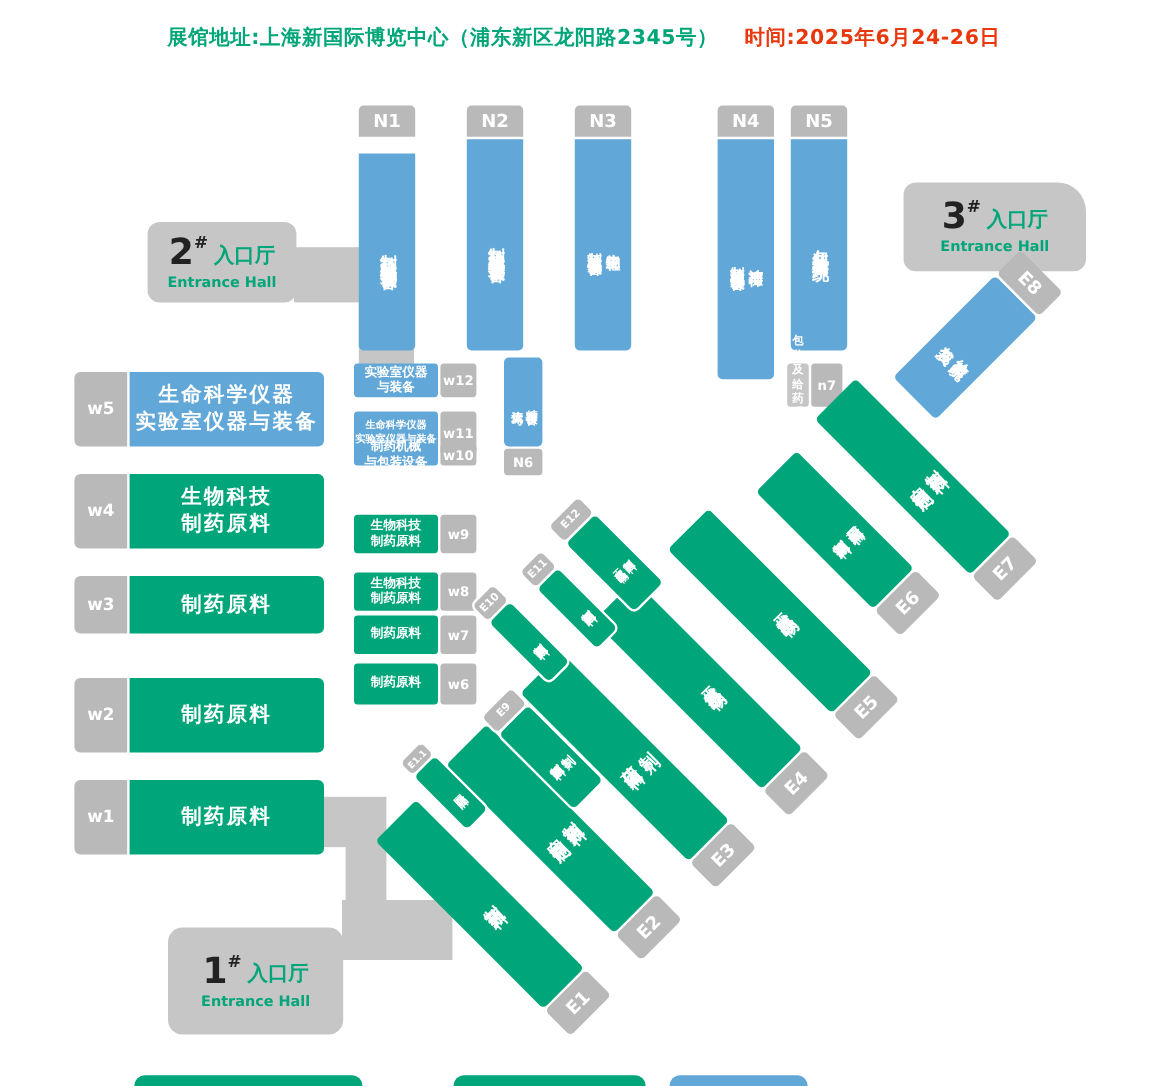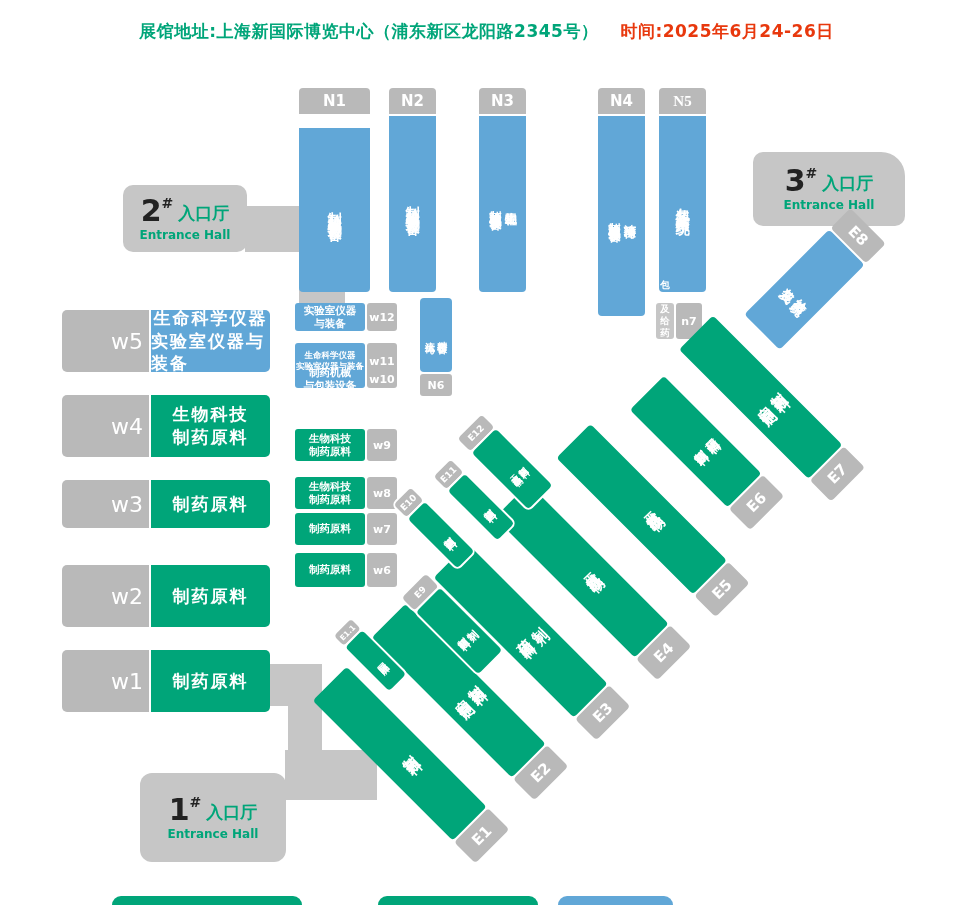"N1" div.nbar { width: 71px -> 47px }
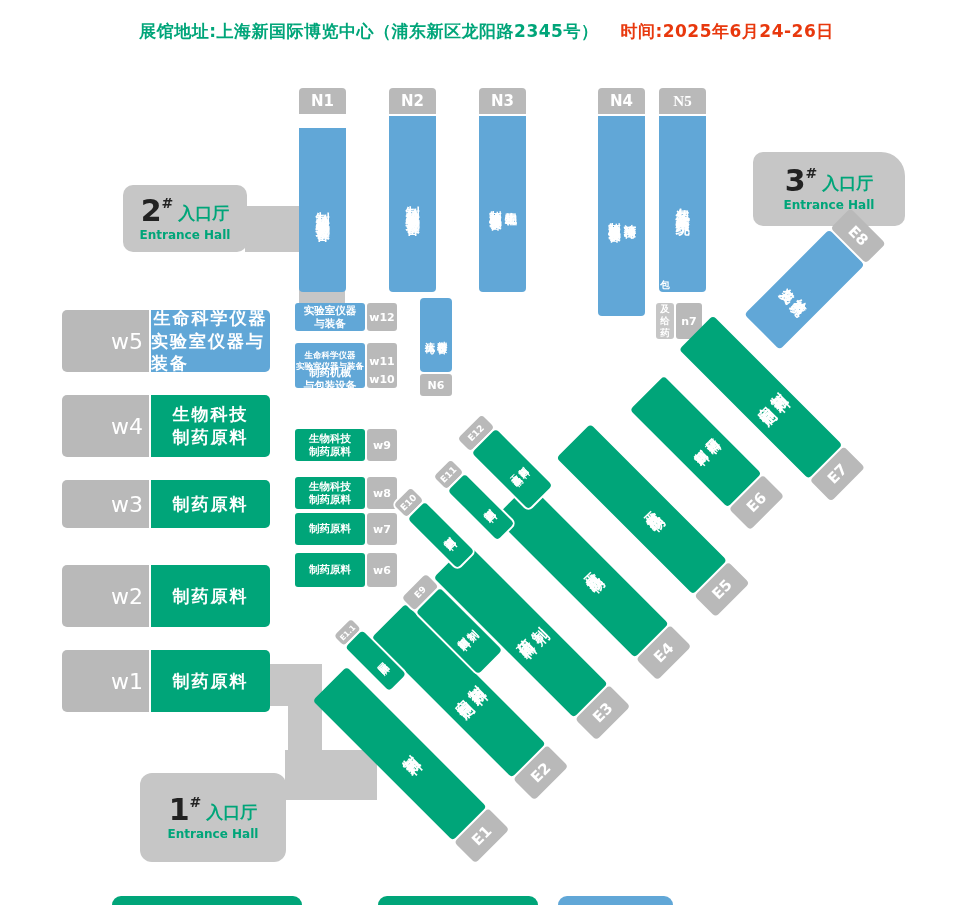"N5" div.nbar { font-family: Liberation Serif, serif -> none }
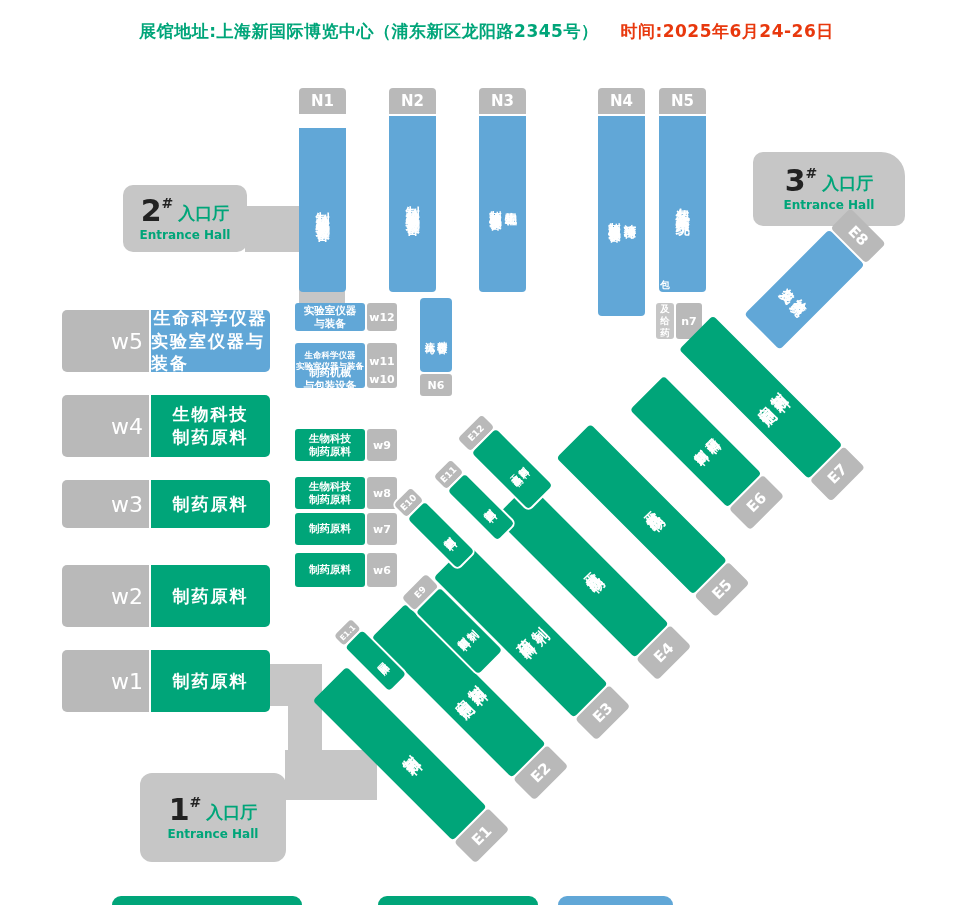"w5" .wchip { font-size: 22px -> 14px; font-weight: normal -> bold; padding-left: 43px -> none }
